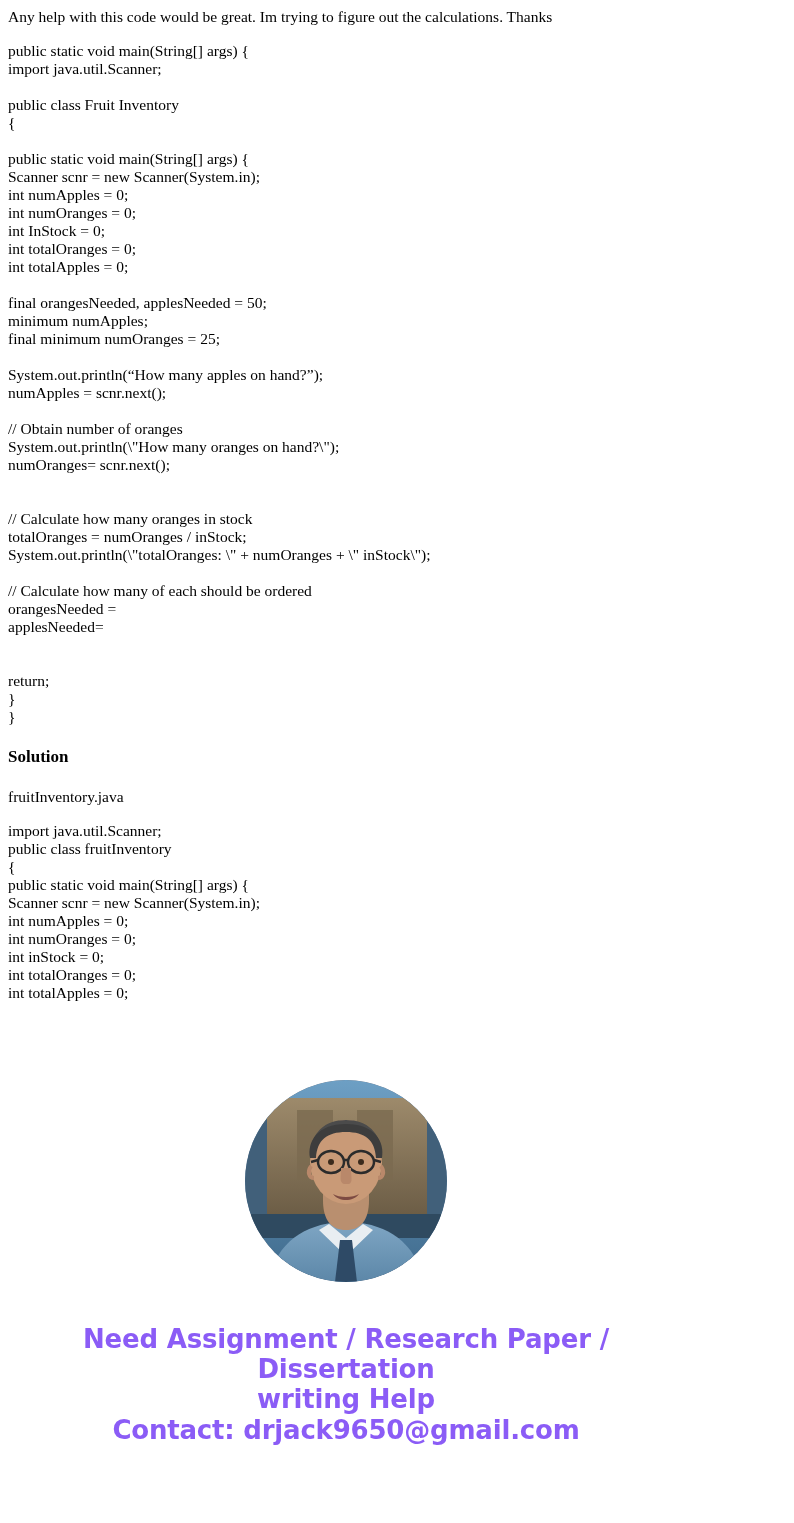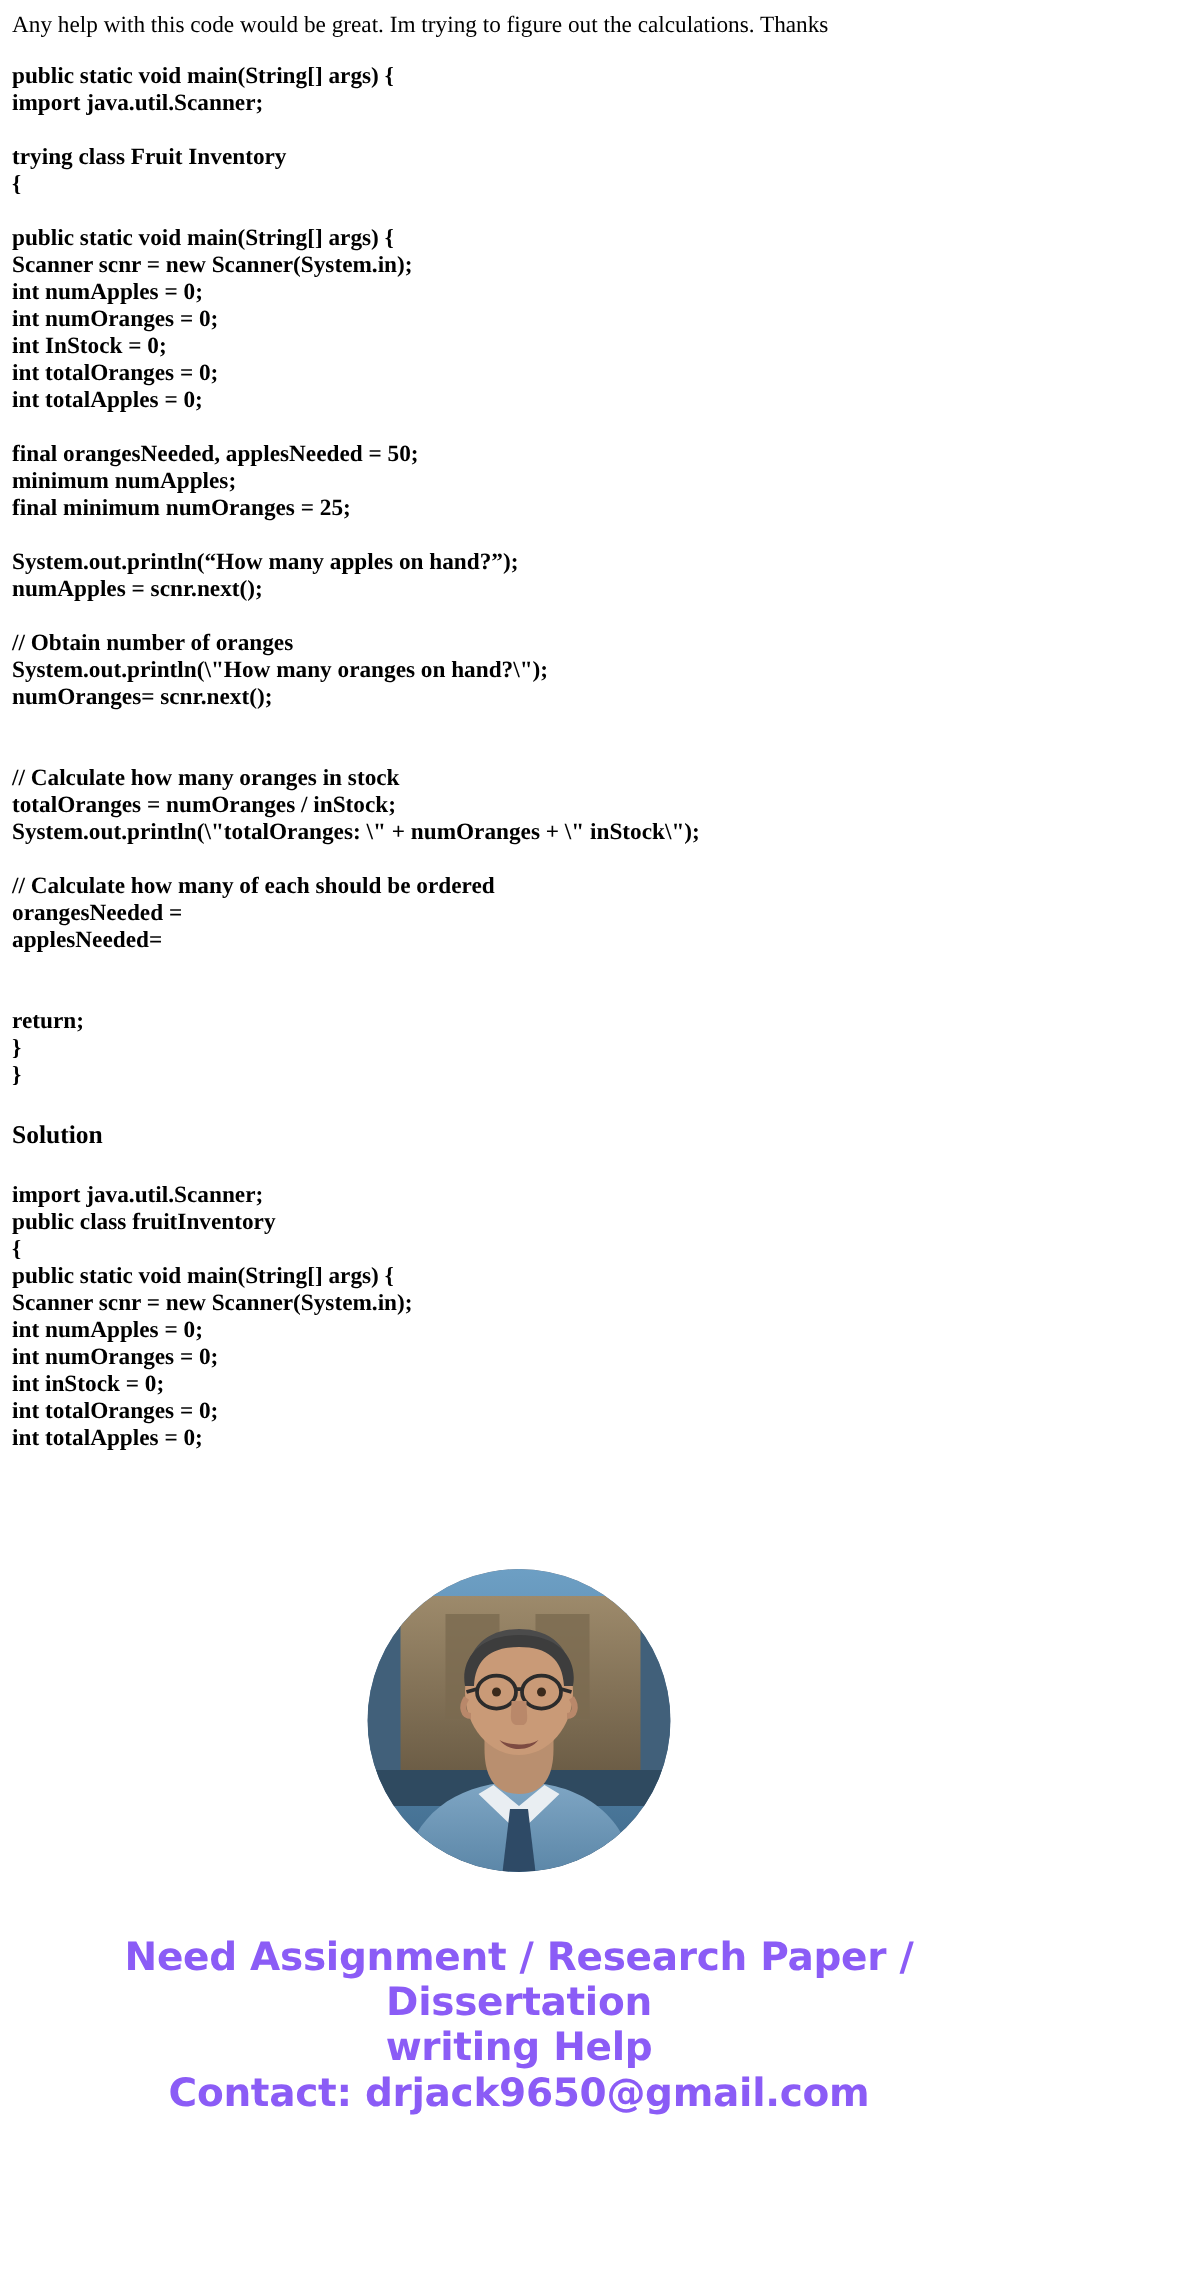"public static void main(String[] args)" .code-block { font-weight: bold -> none }
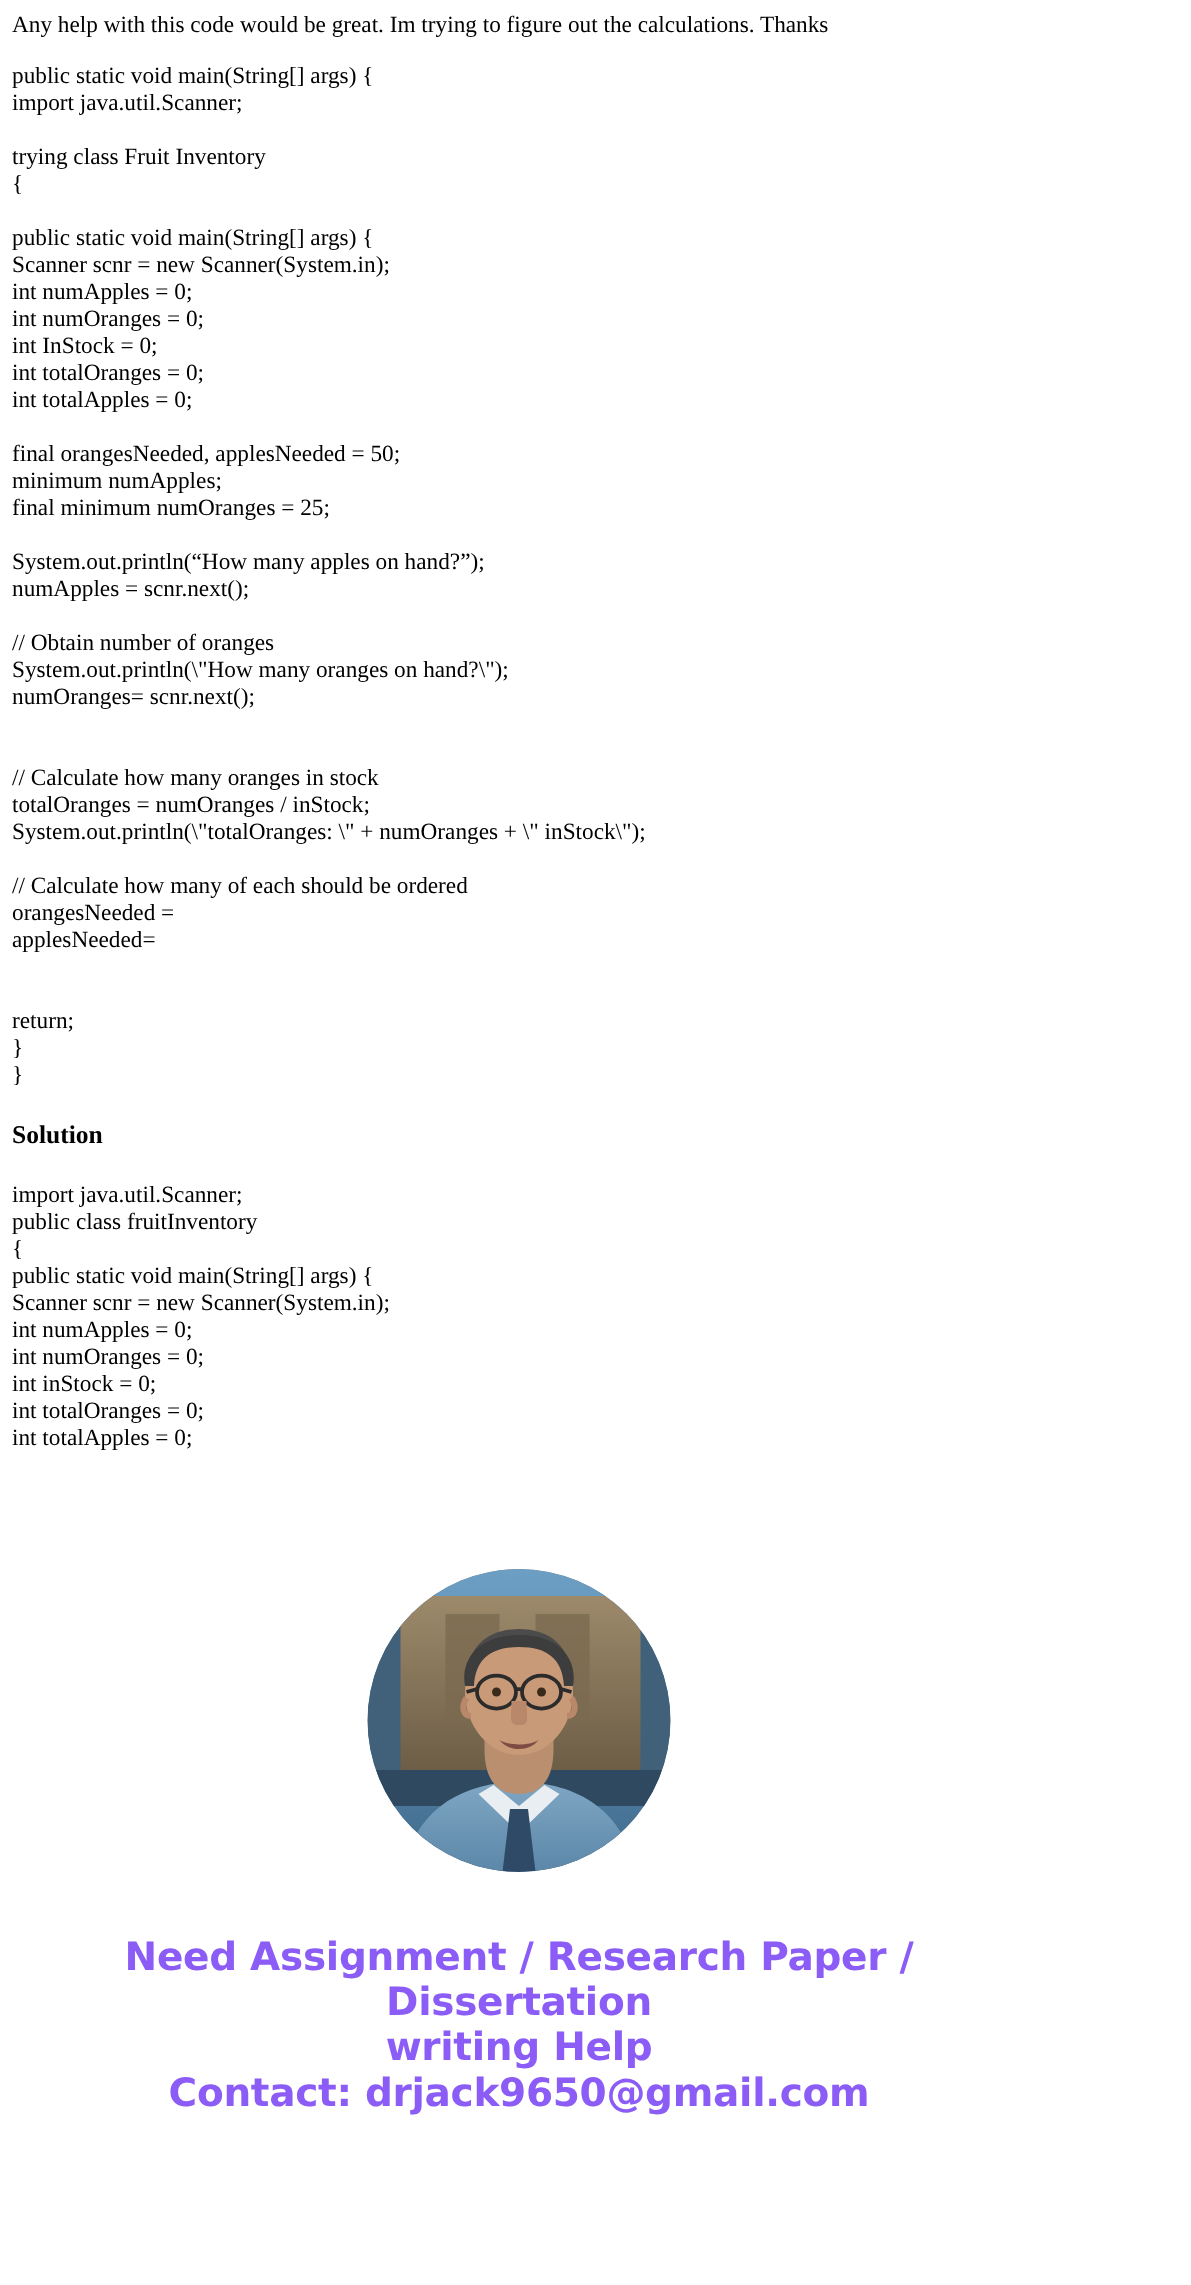"trying class Fruit Inventory" pre.code-block { text: trying -> public }
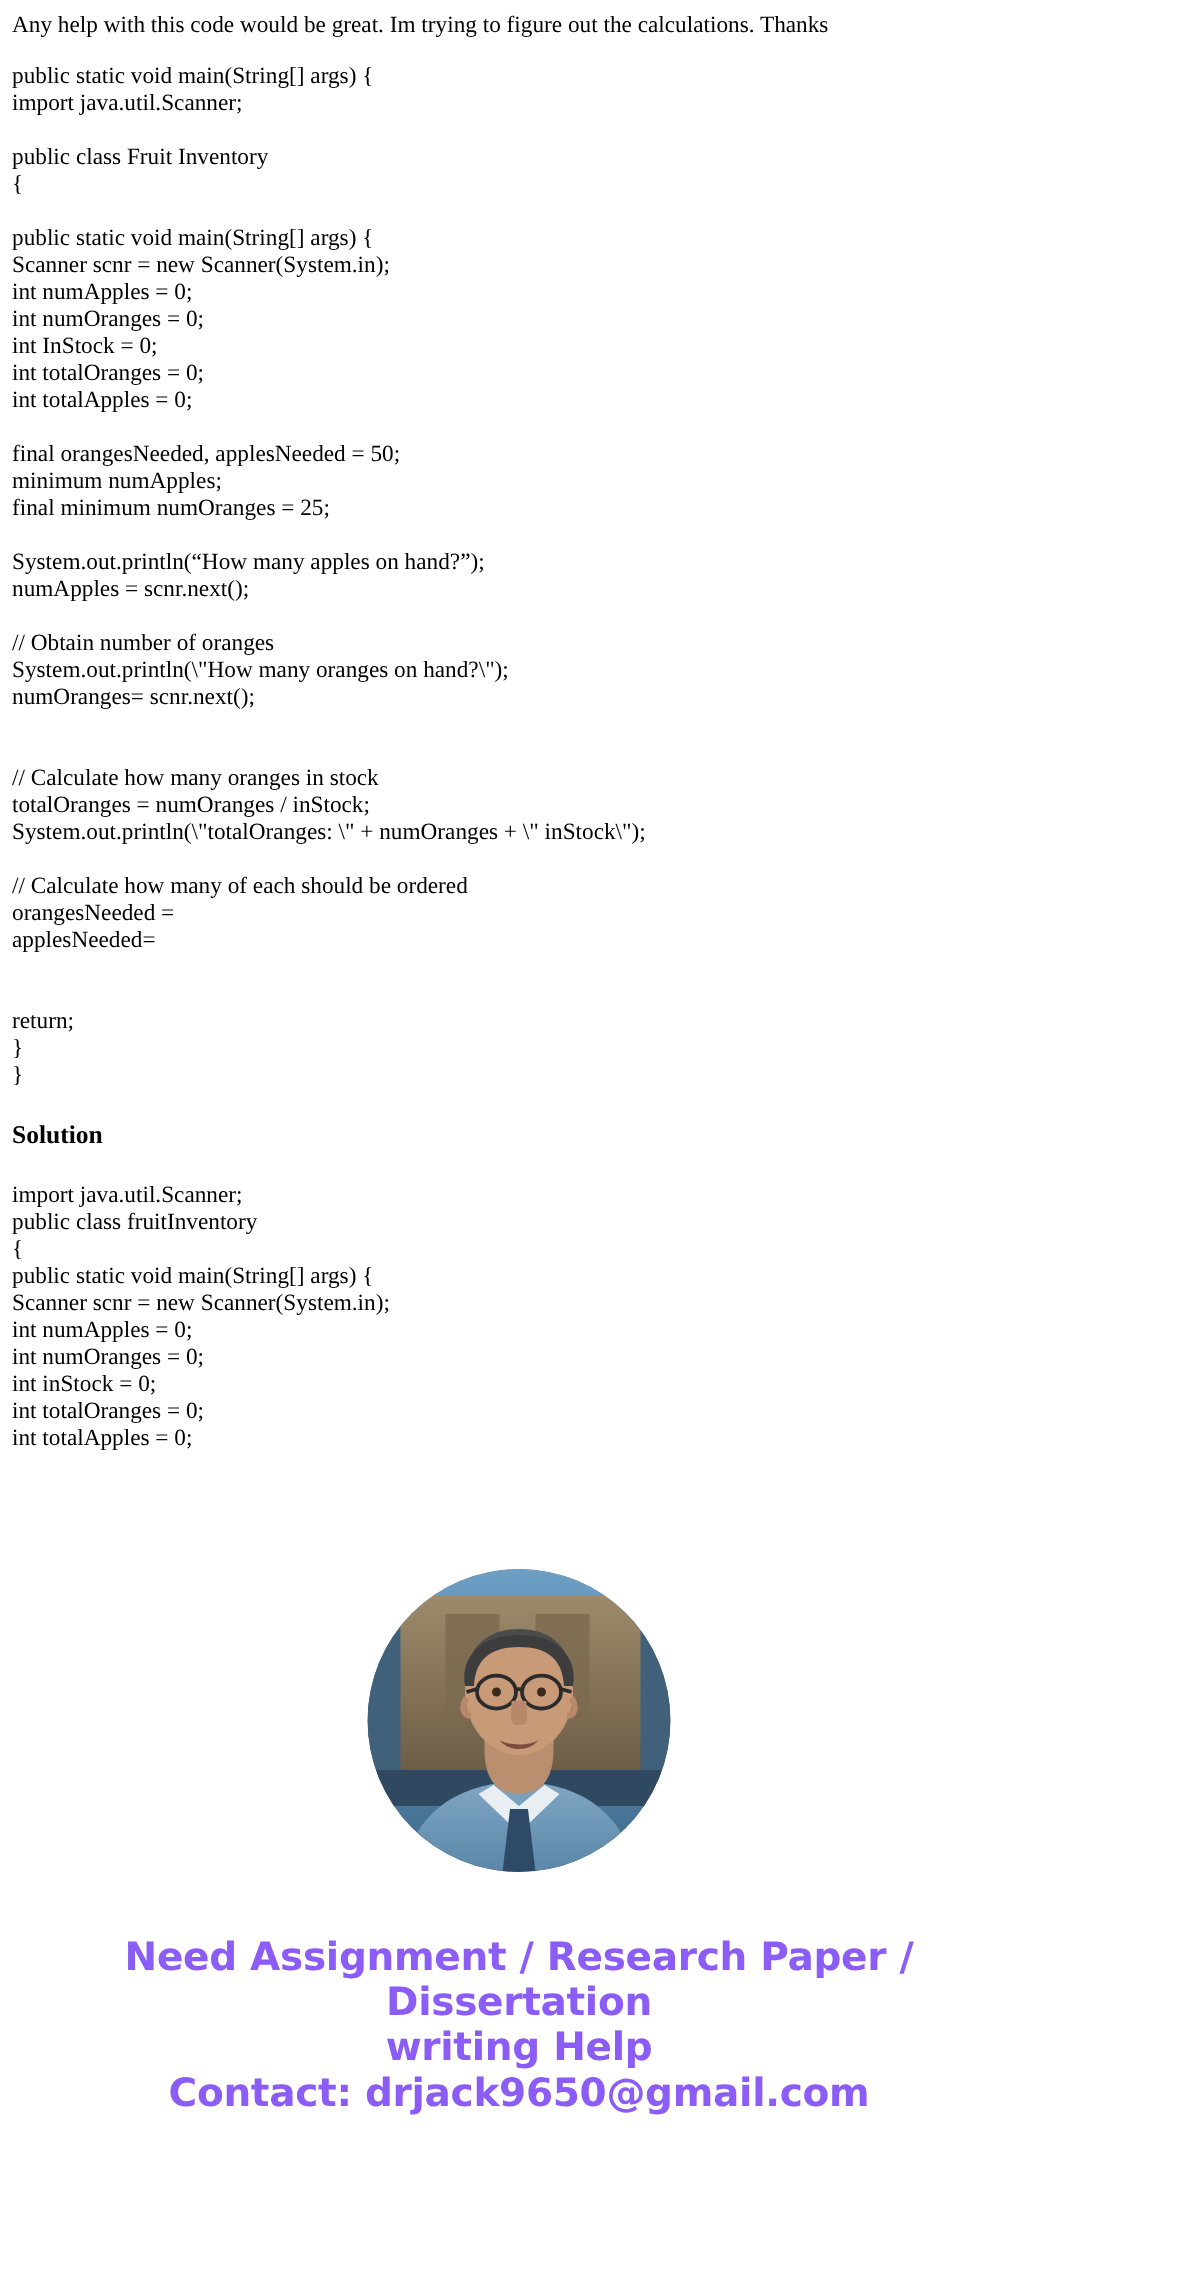"fruitInventory.java" p.filename { html: none -> <p>fruitInventory.java</p> }
